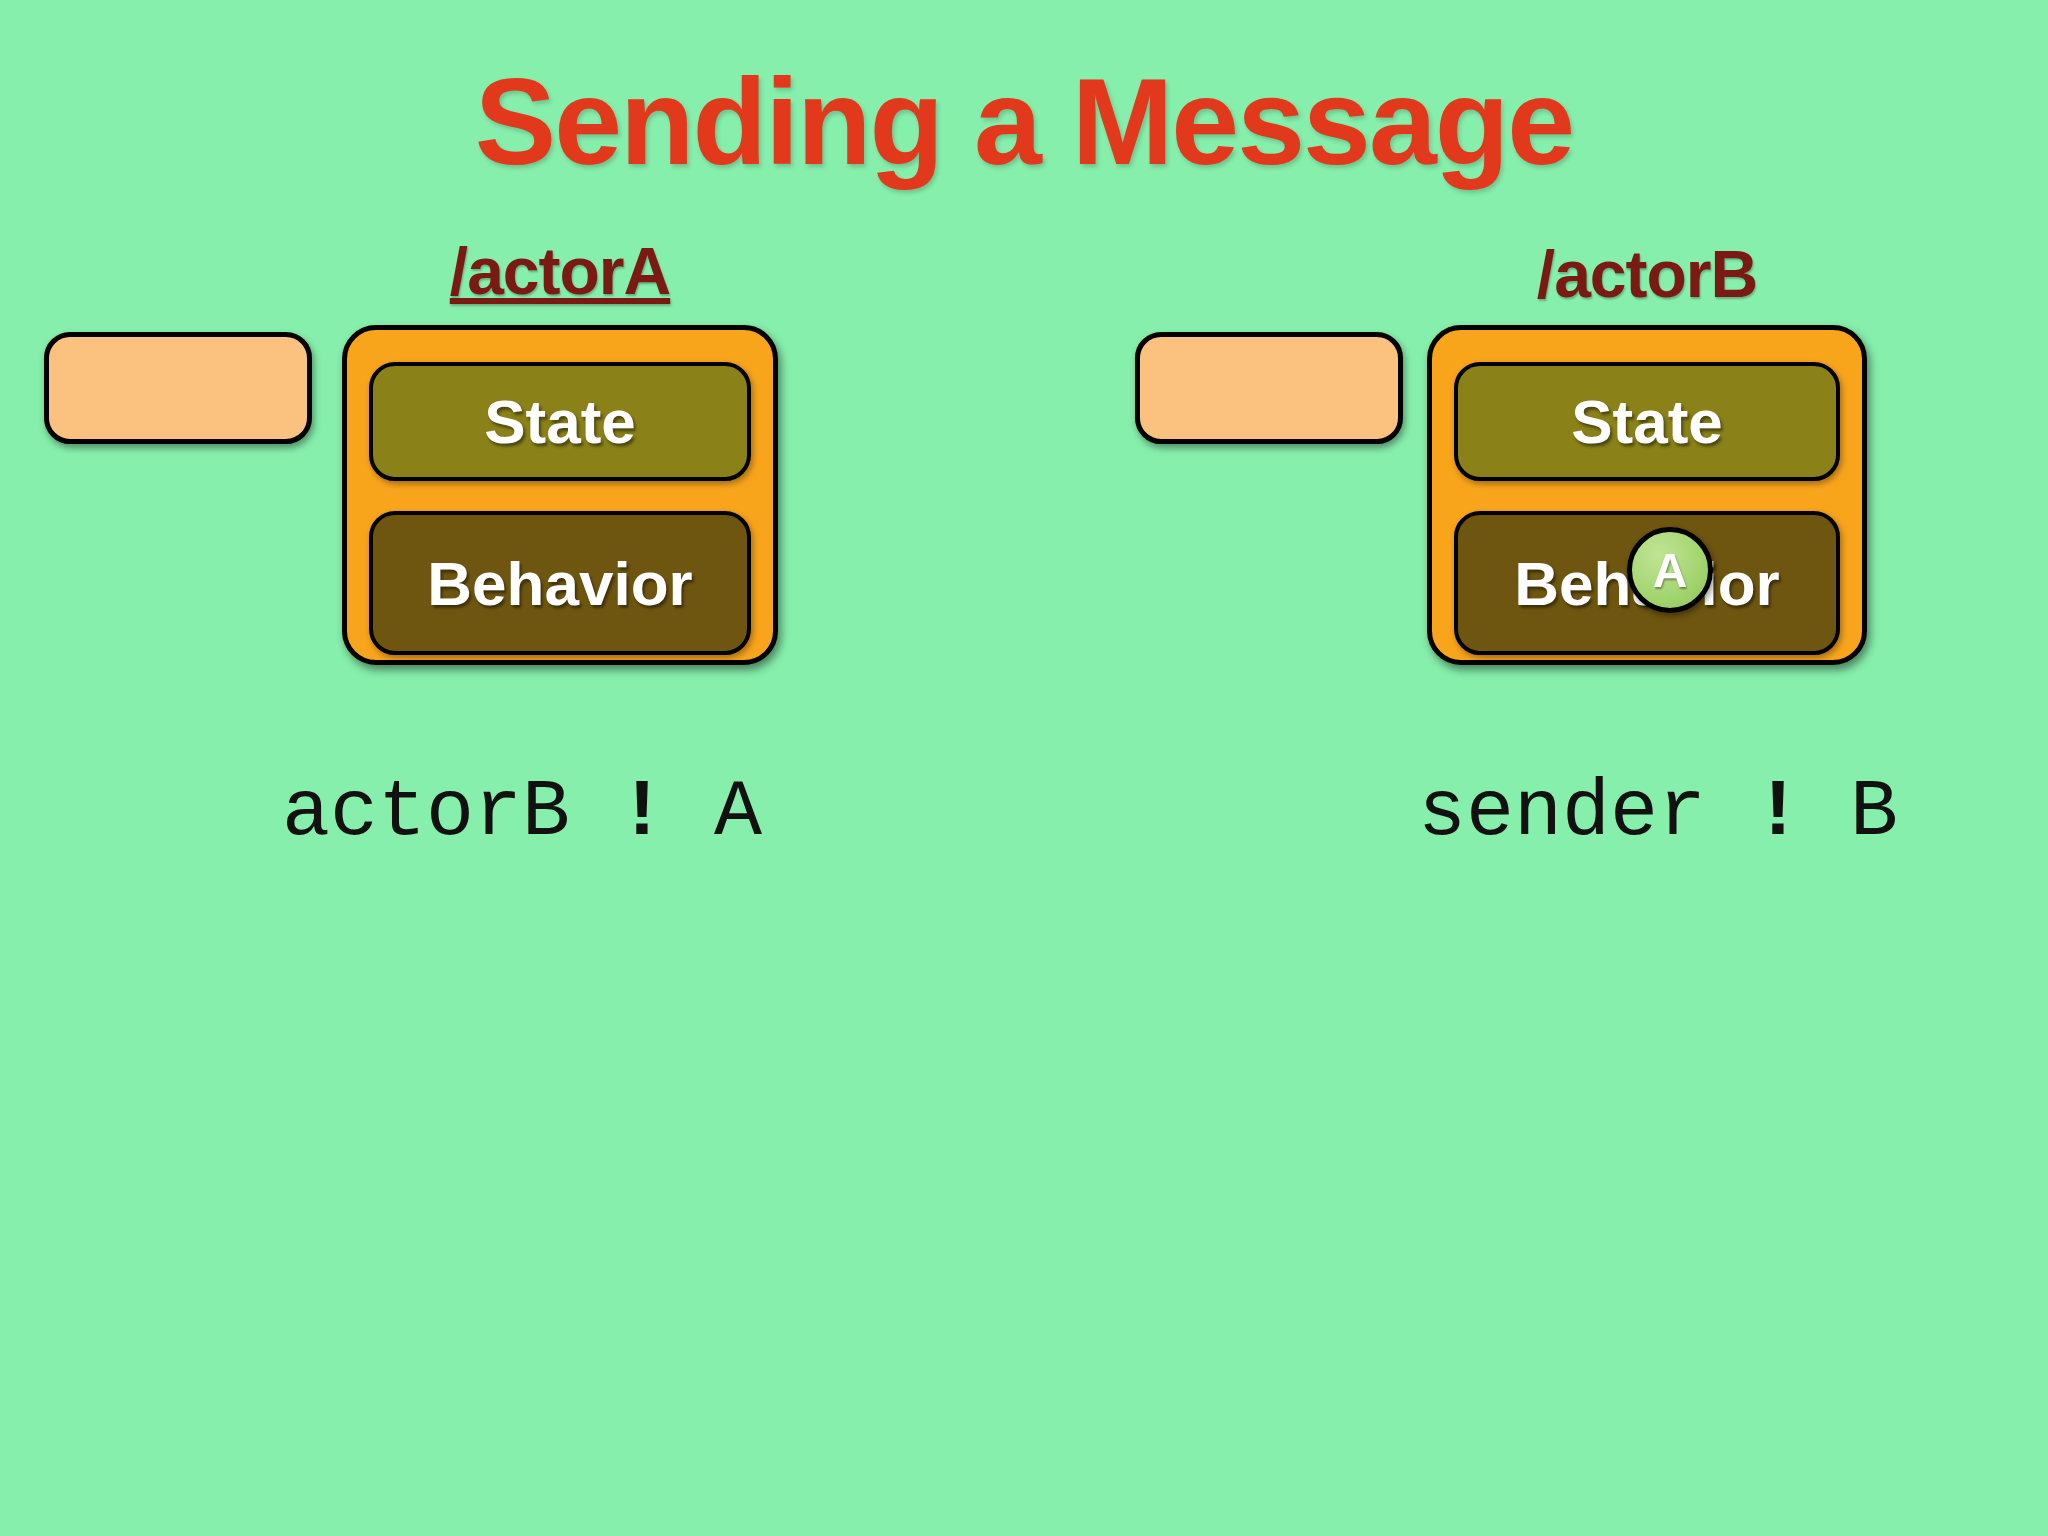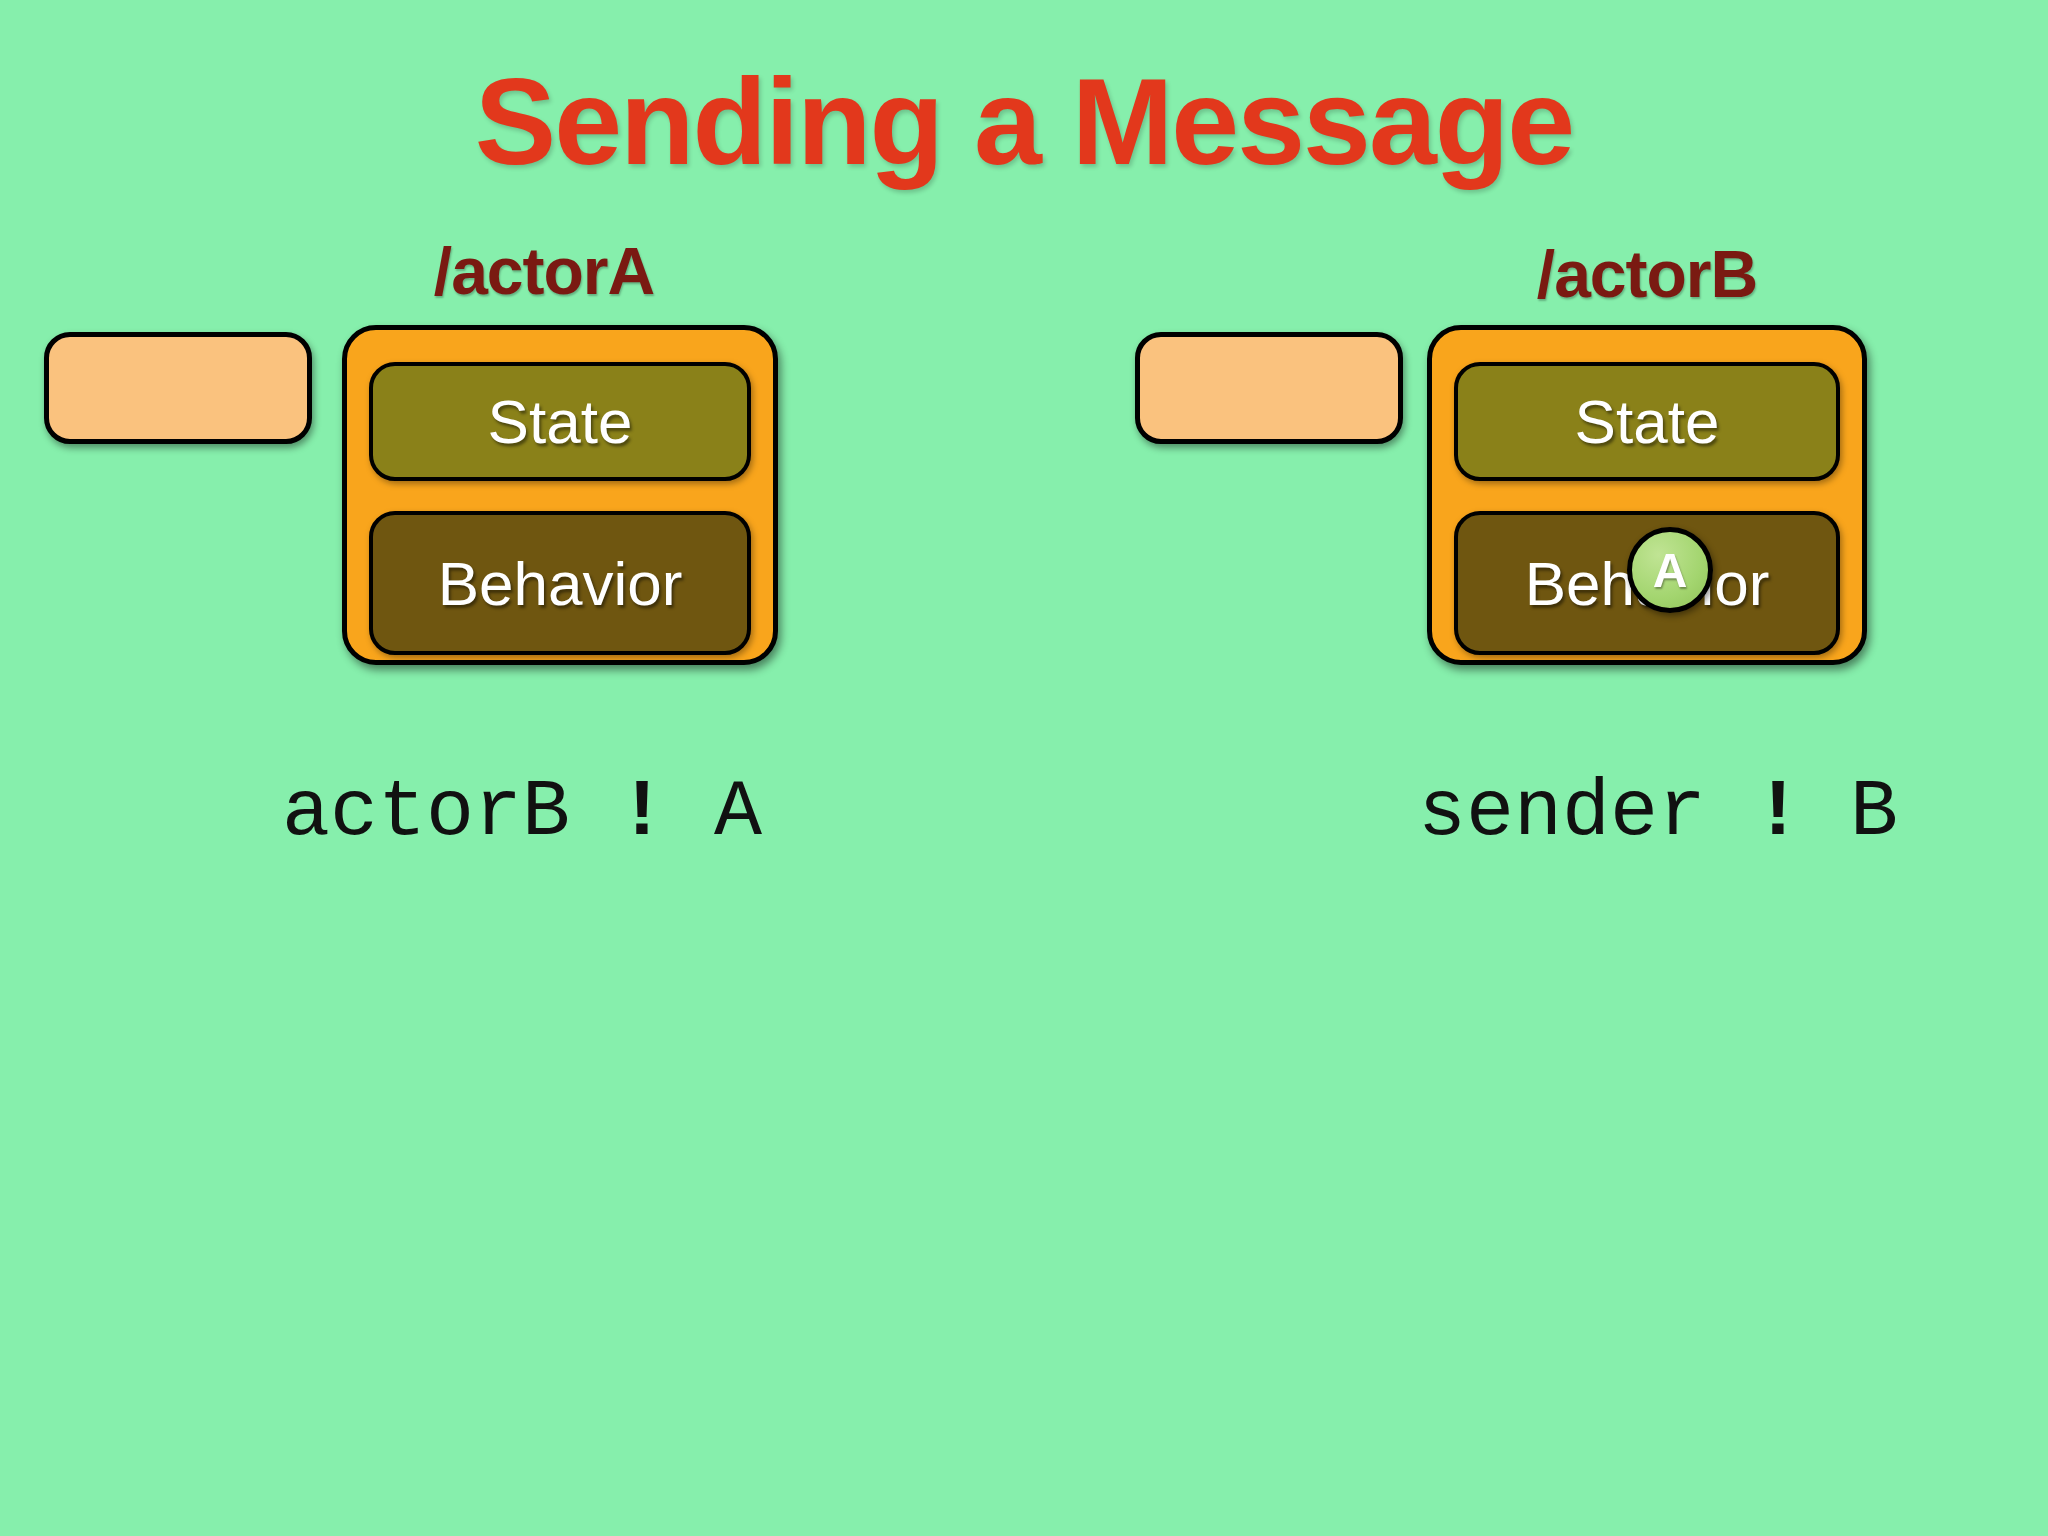"/actorA" div.actor-label { left: 326px -> 342px; text-decoration: none -> underline }
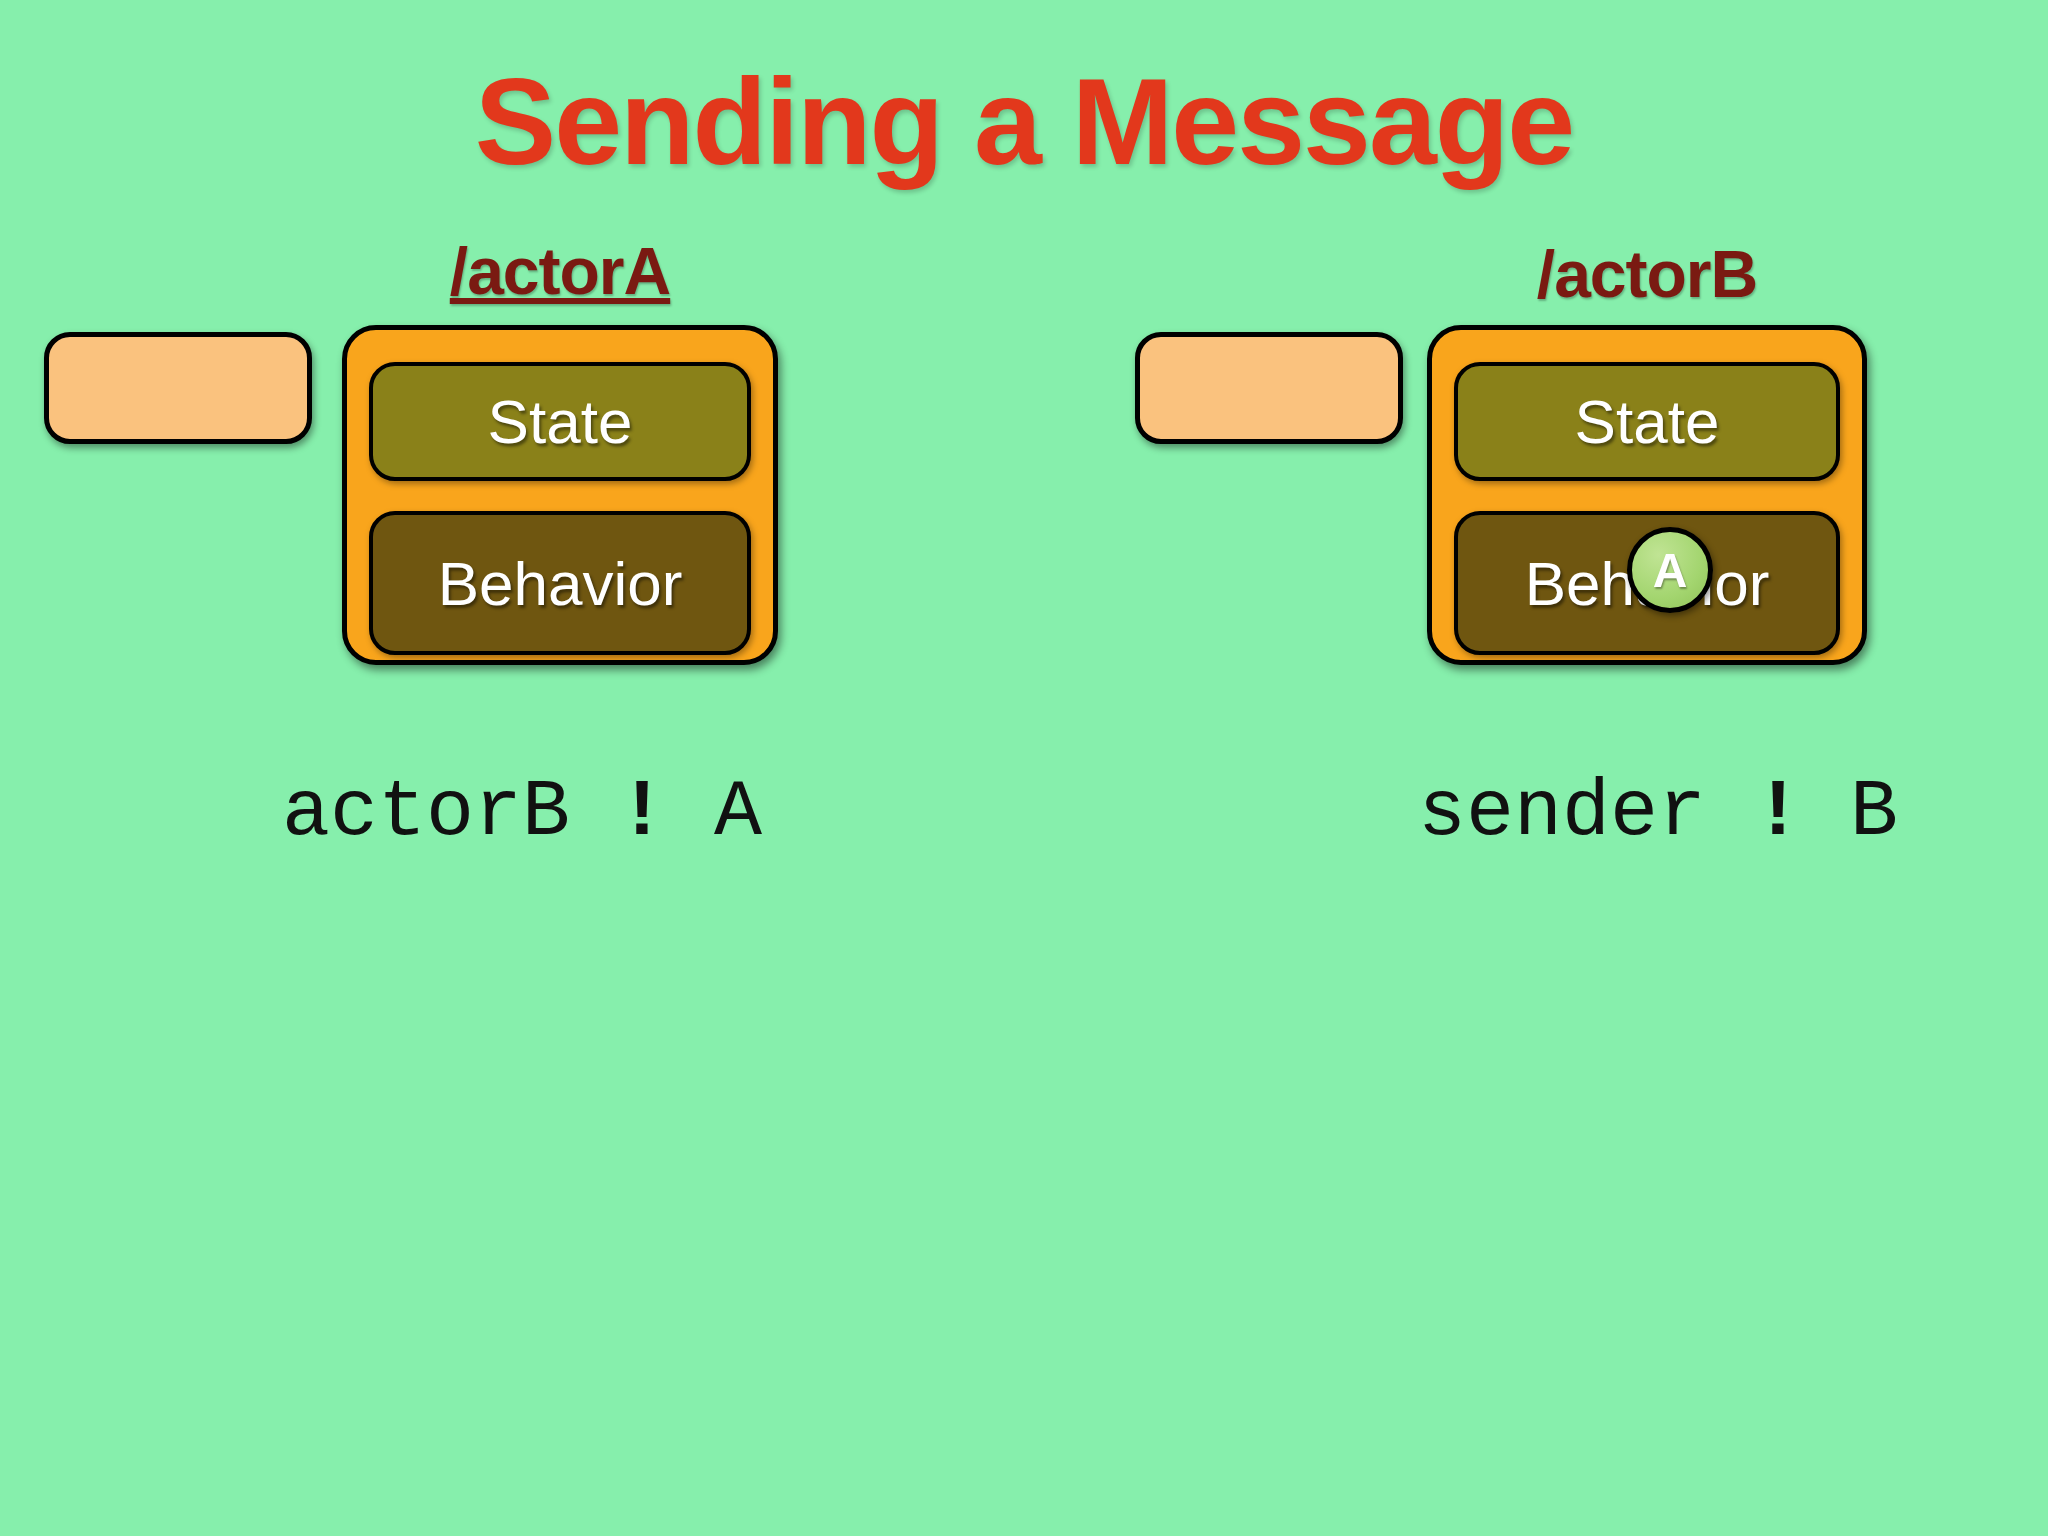"State" .inner-box { font-weight: 400 -> 700 }
